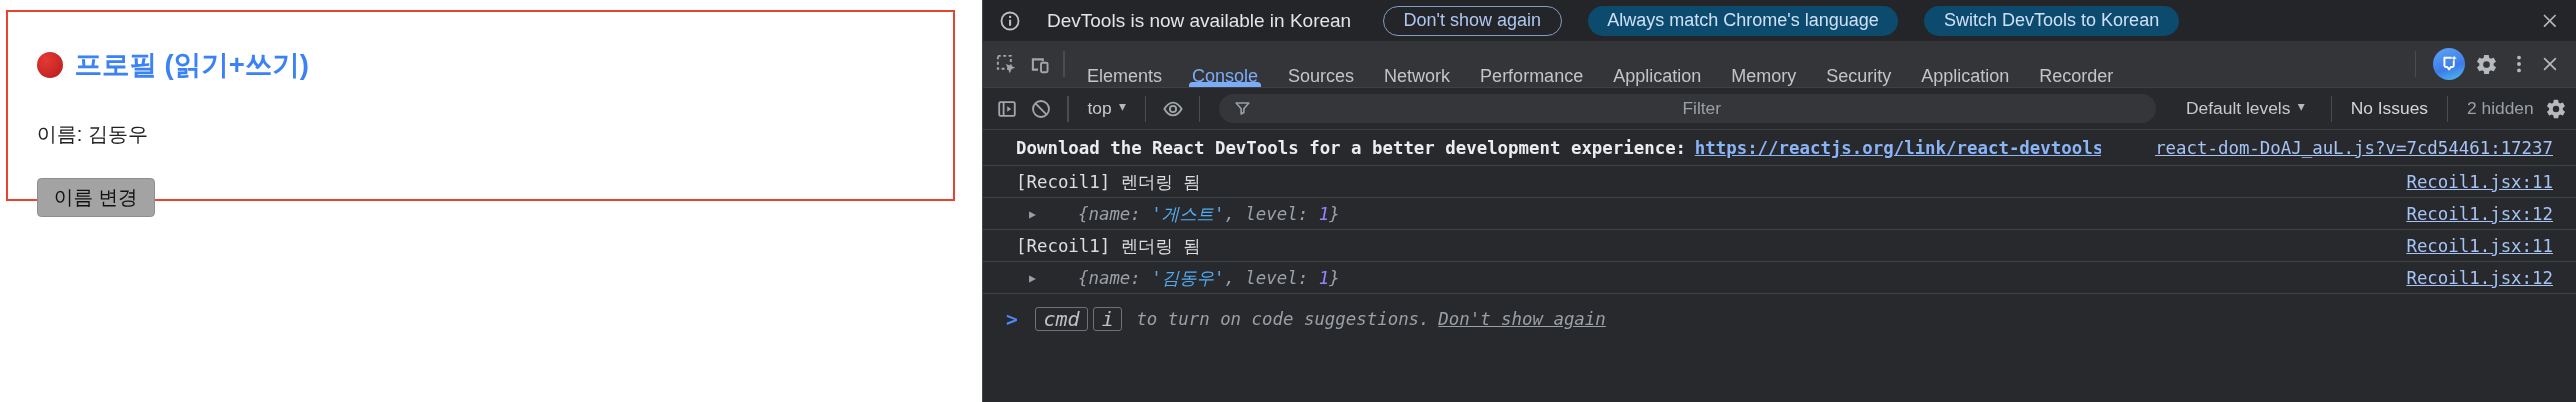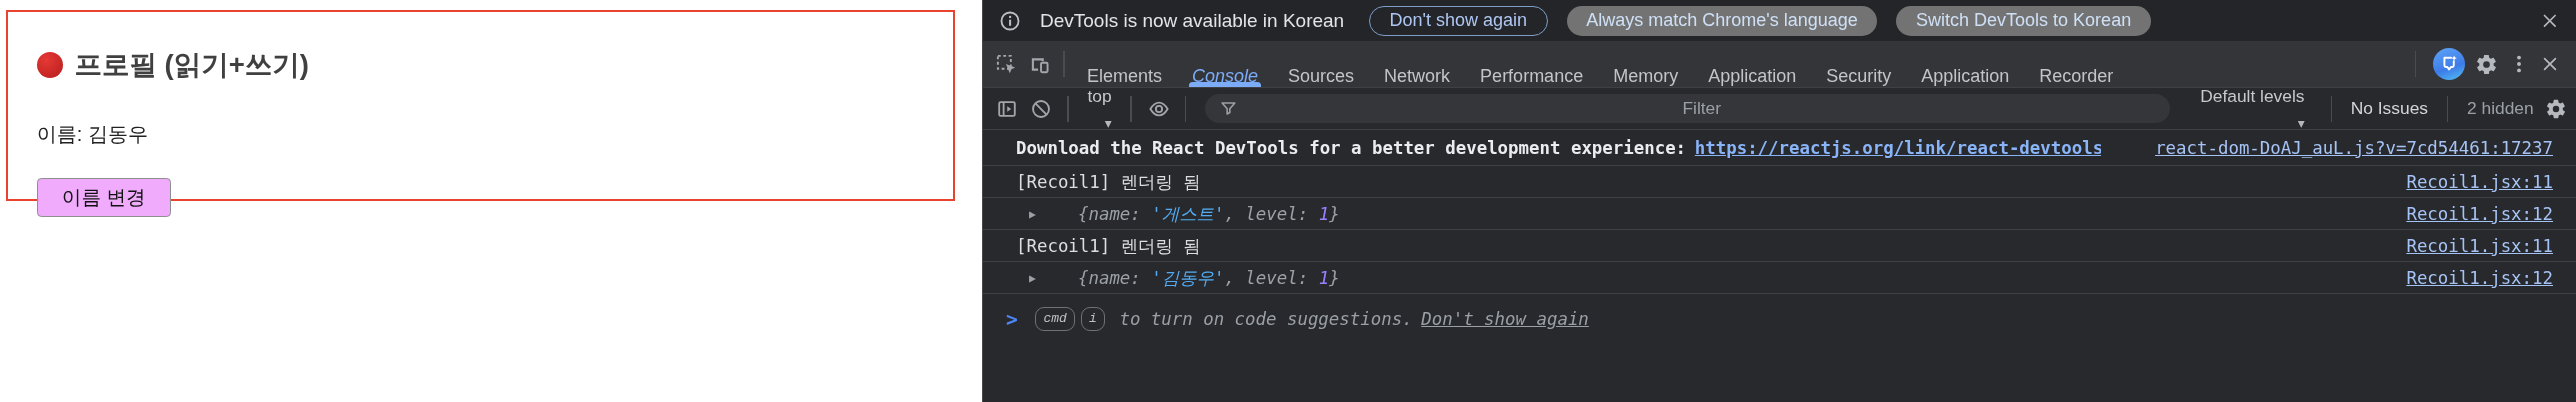"DevTools is now available in" .notif { gap: 19px -> 26px }
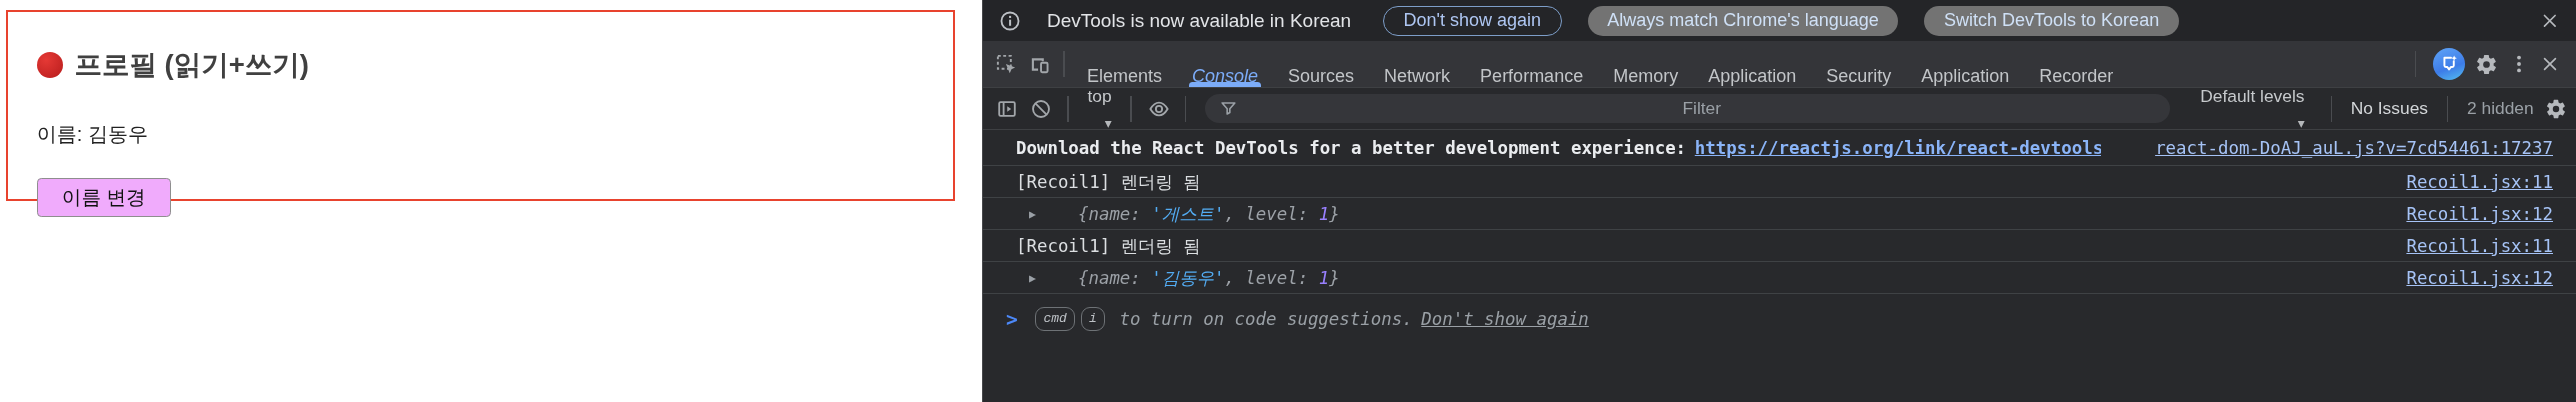"Always match Chrome's language" .pill.filled { background: #737373 -> #0c4a6e }
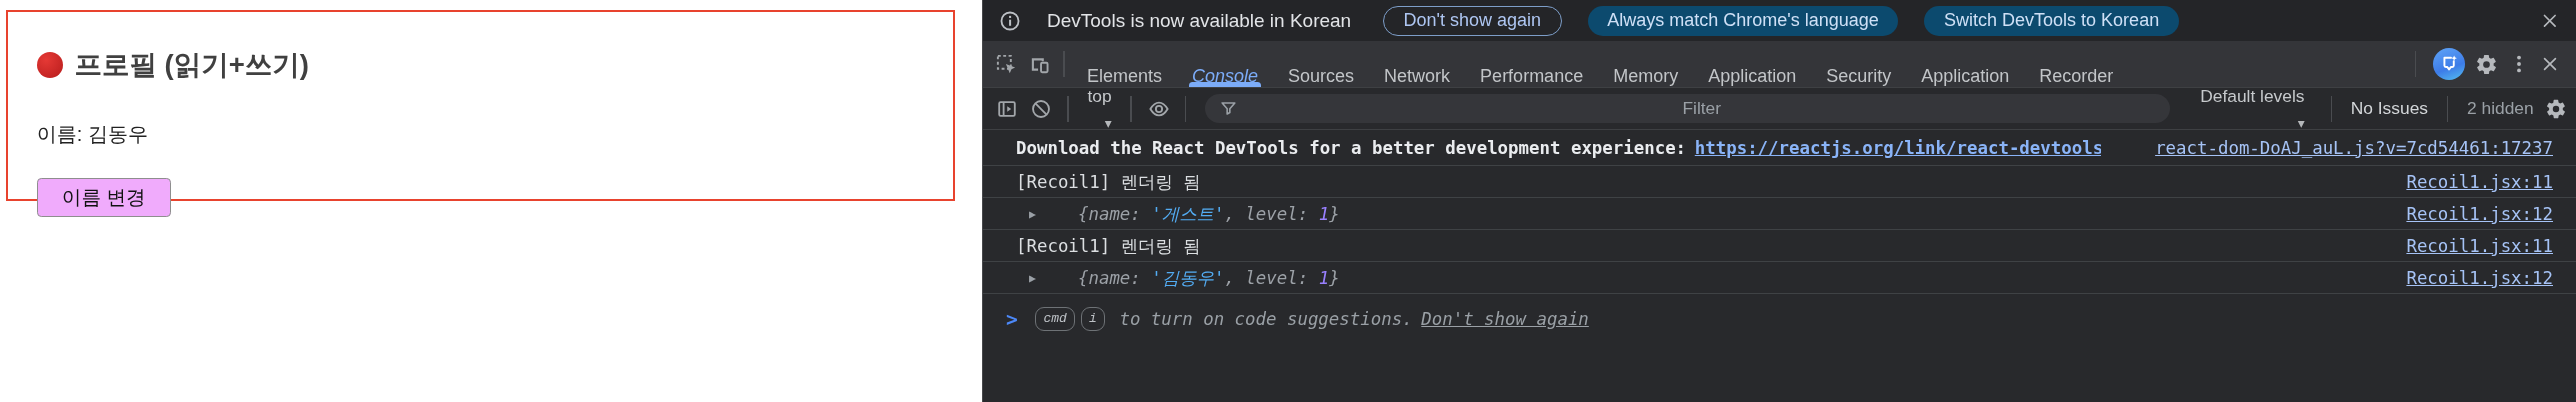"프로필 (읽기+쓰기)" .profile-title { color: #404040 -> #3b82f6 }
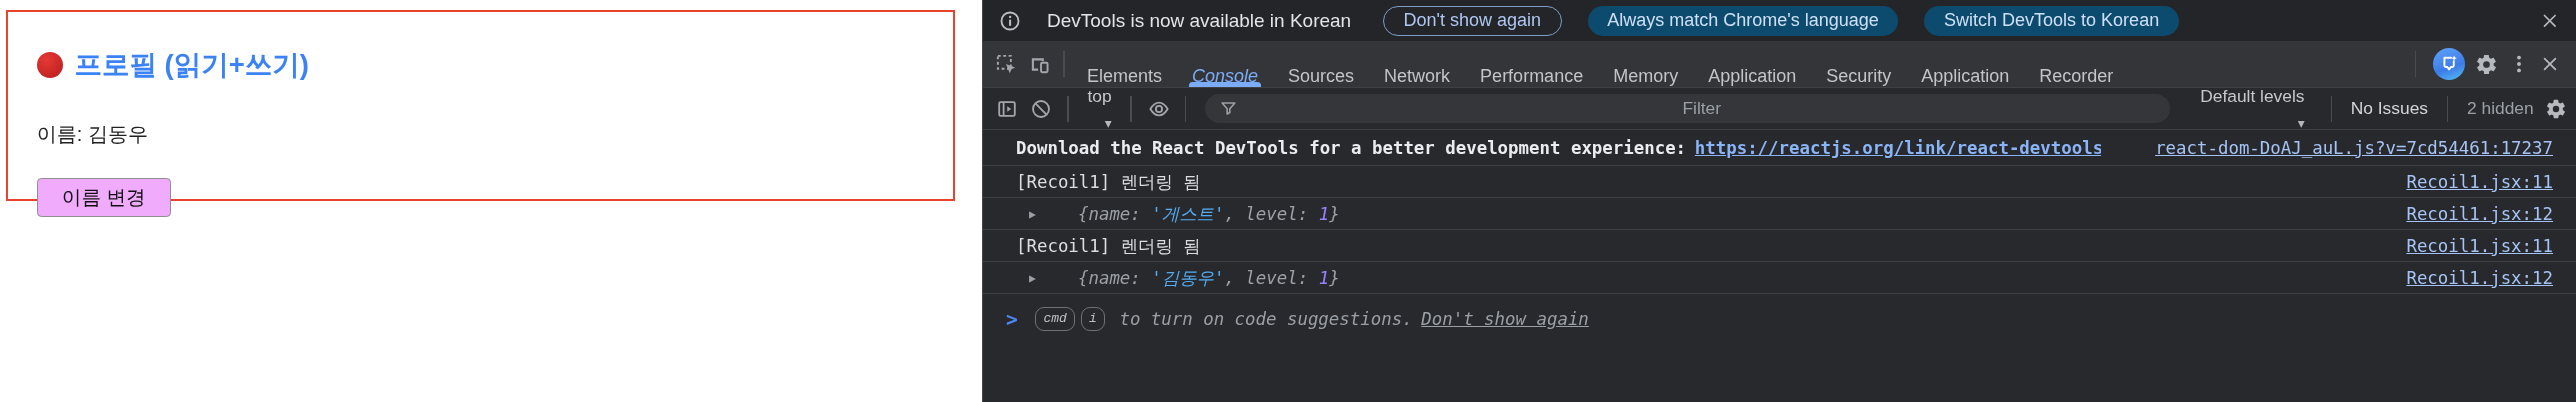"Console" .tab.active { font-style: italic -> none }
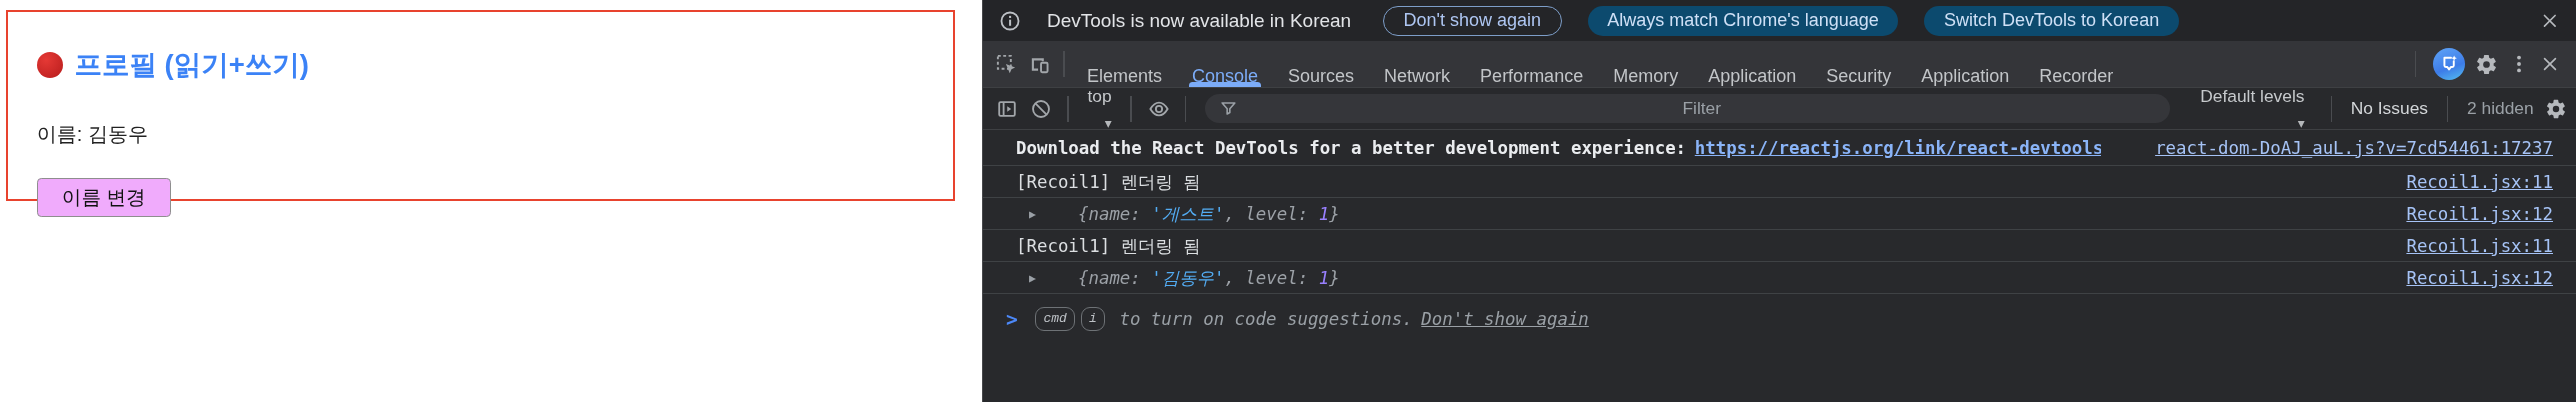"Memory" span.tab { order: before "Application" -> after "Application" }
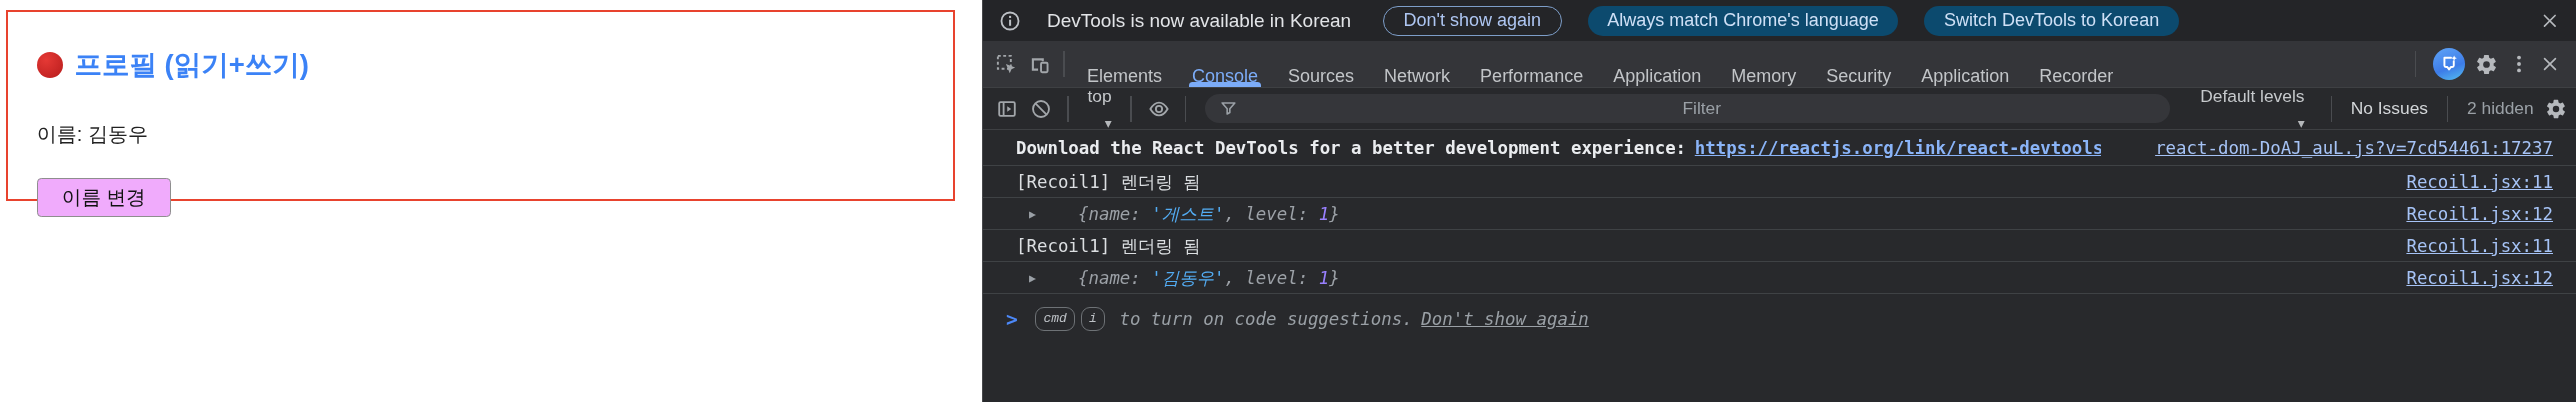"top" .dd { align-items: flex-end -> flex-start; flex-direction: column -> none }
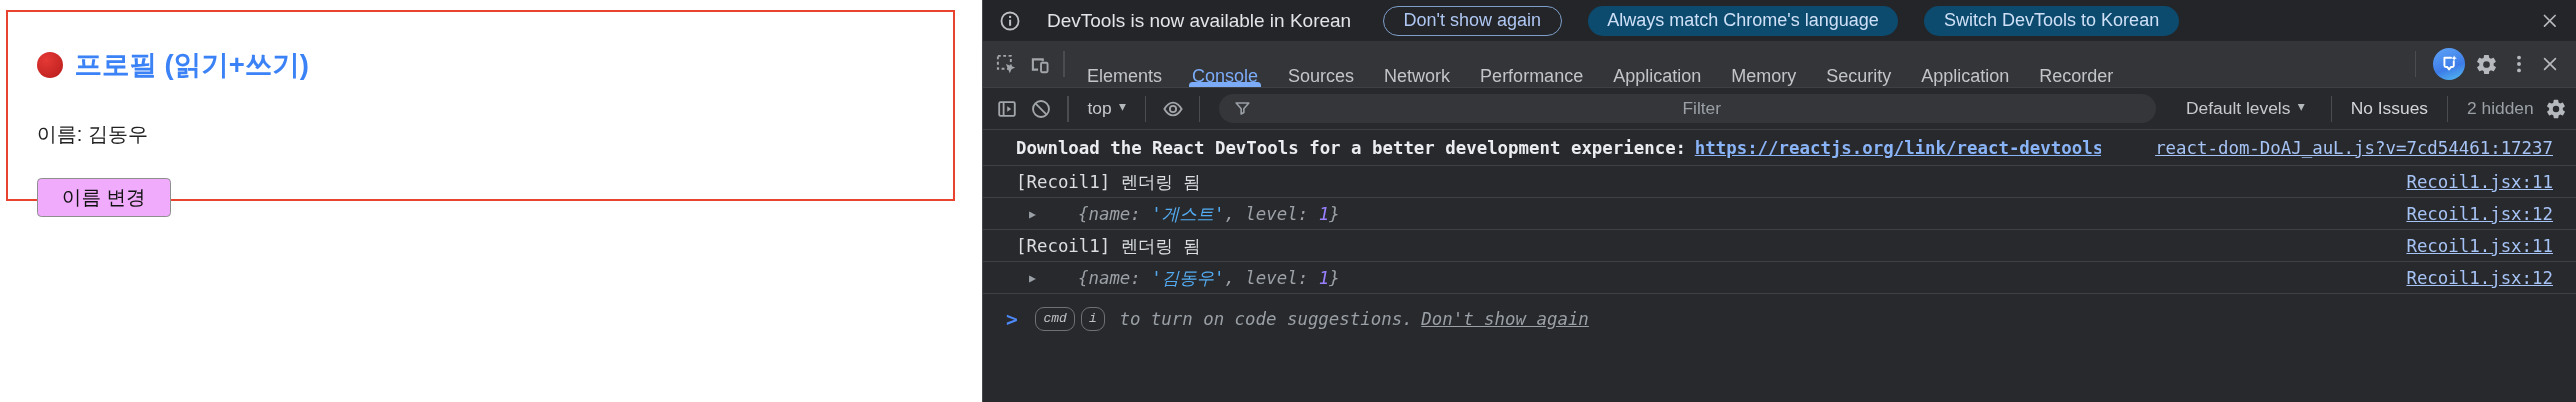"이름 변경" .page-btn { background: #f0abfc -> #a3a3a3; padding: 5px 24px -> 5px 16px }
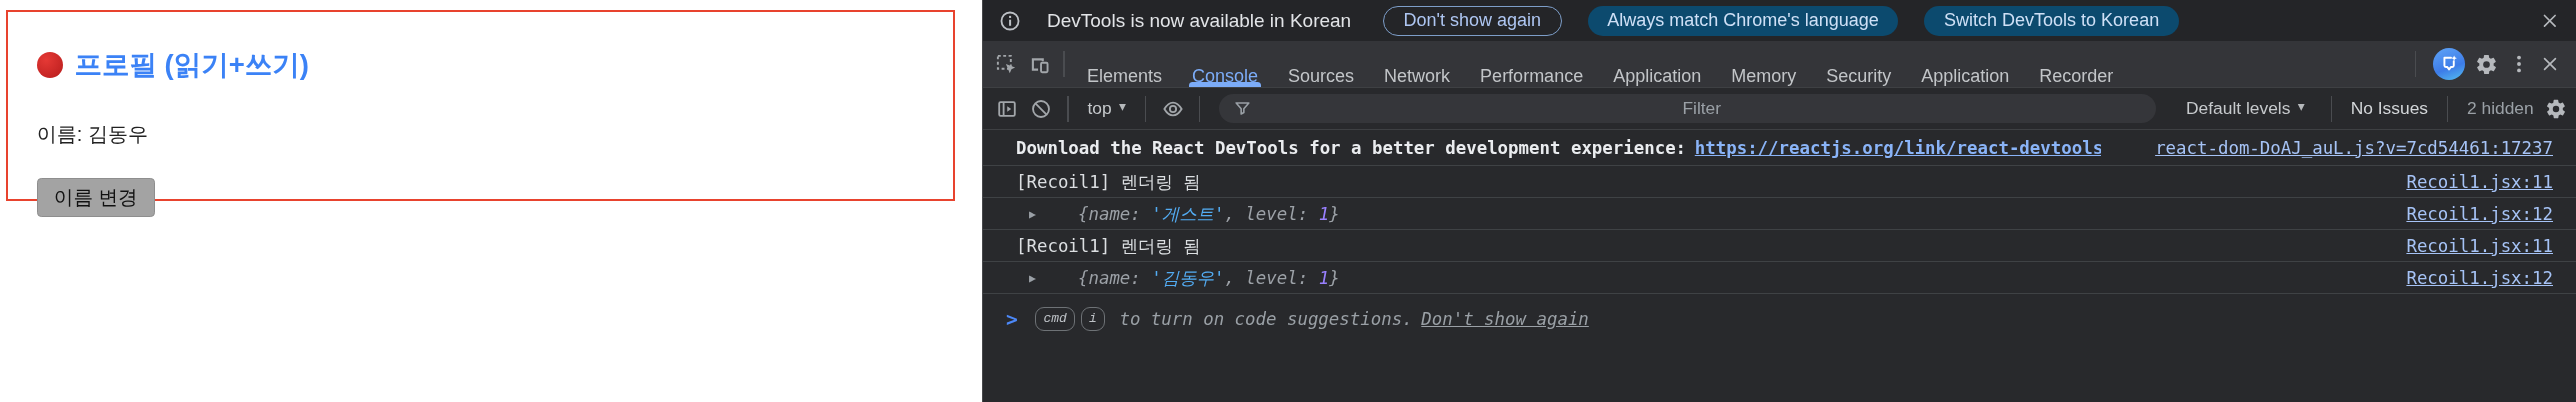"cmd" .kbd { border-radius: 9px -> 3px; font-family: Liberation Mono, monospace -> none; font-size: 13px -> 20px }
